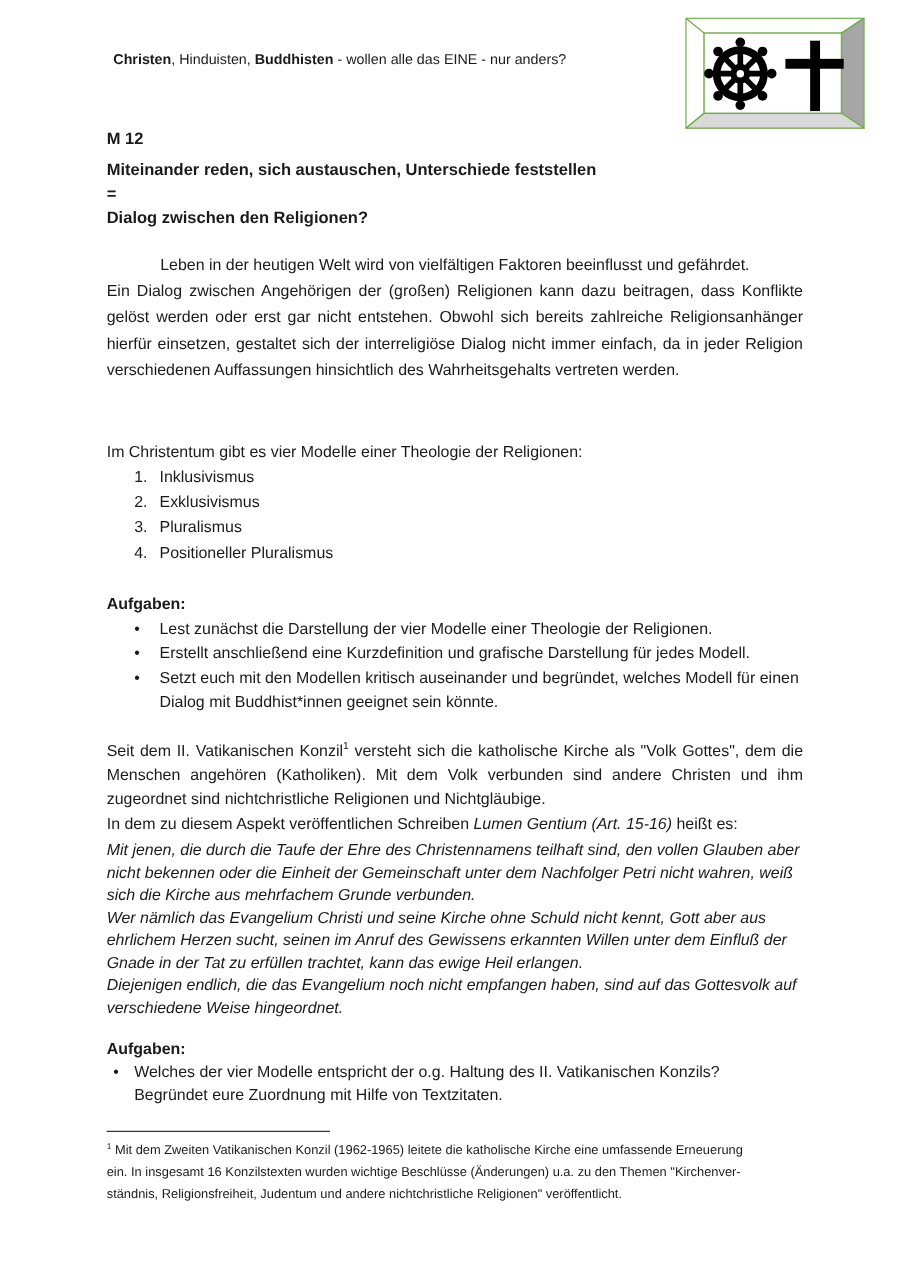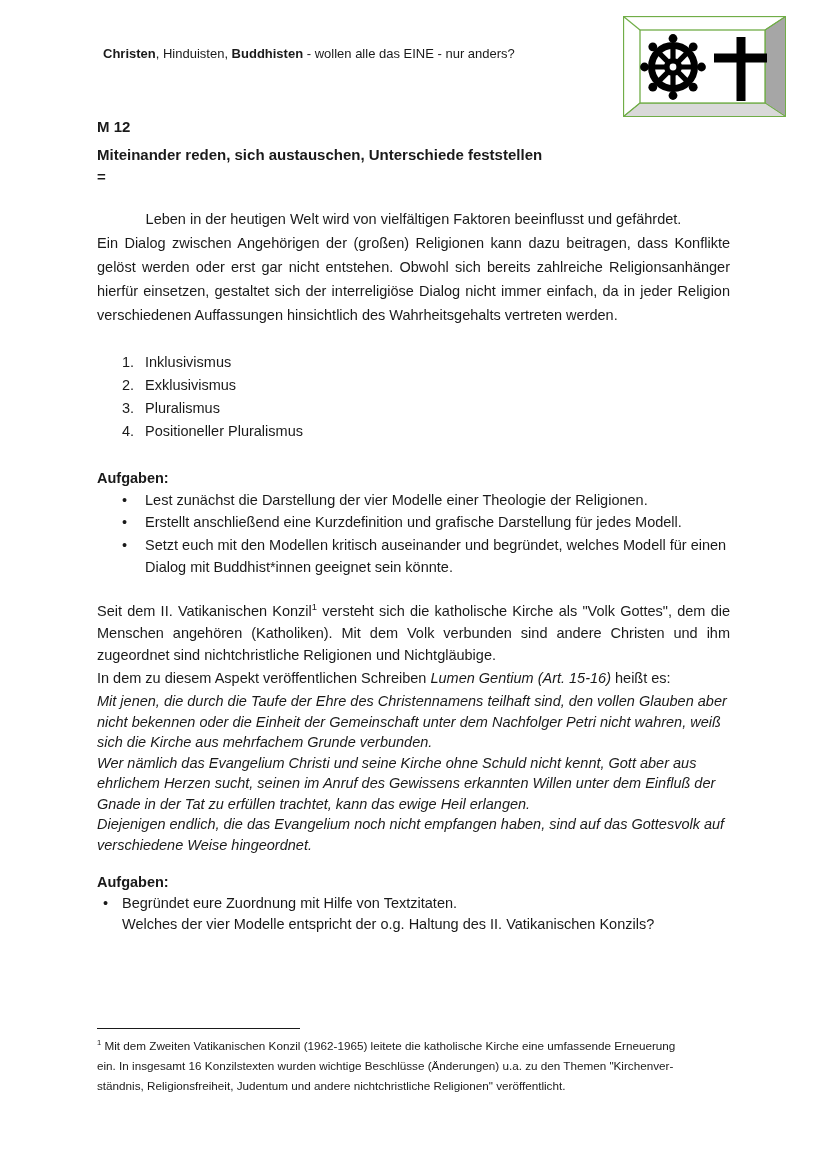"Dialog zwischen den Religionen?" div { html: none -> <div>Dialog zwischen den Religionen?</div> }
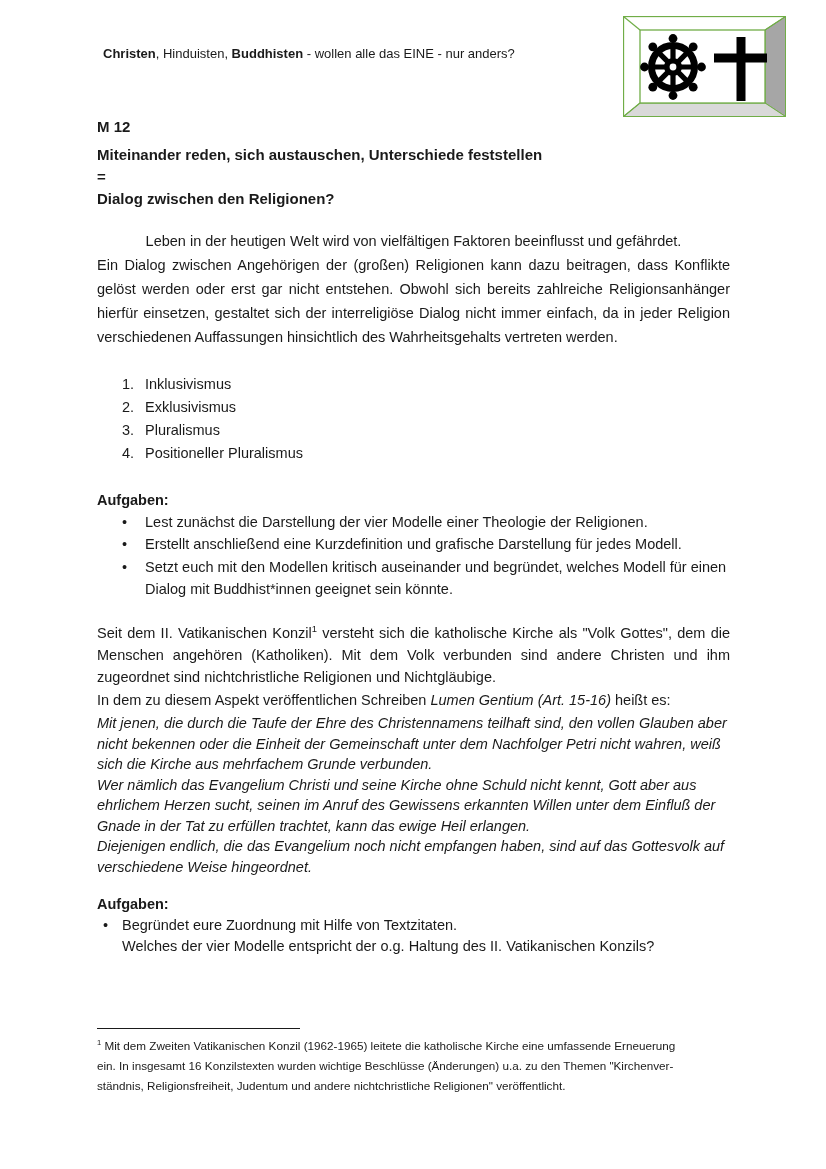"Im Christentum gibt es vier" div.models-intro { html: none -> <div>Im Christentum gibt es vier Modelle einer Theologie der Religionen:</div> }
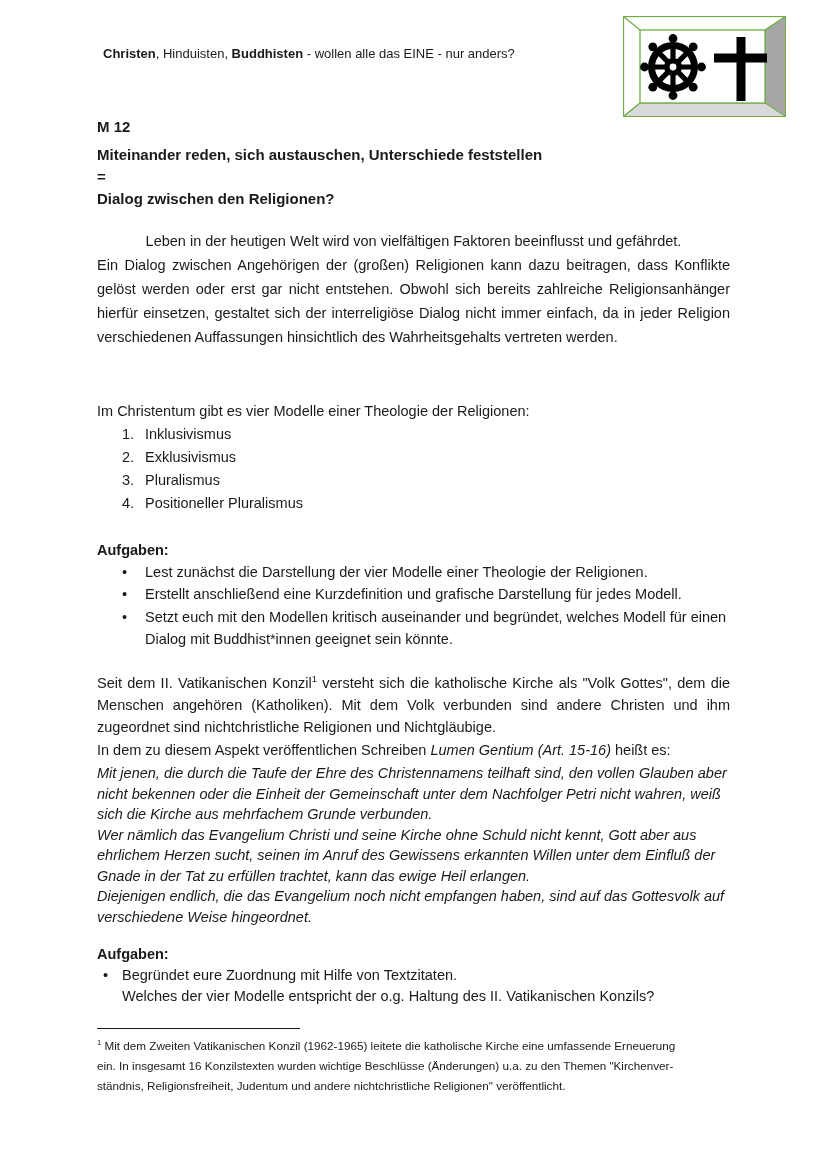"Begründet eure Zuordnung mit Hilfe" div { order: before "Welches der vier Modelle entspricht" -> after "Welches der vier Modelle entspricht" }
